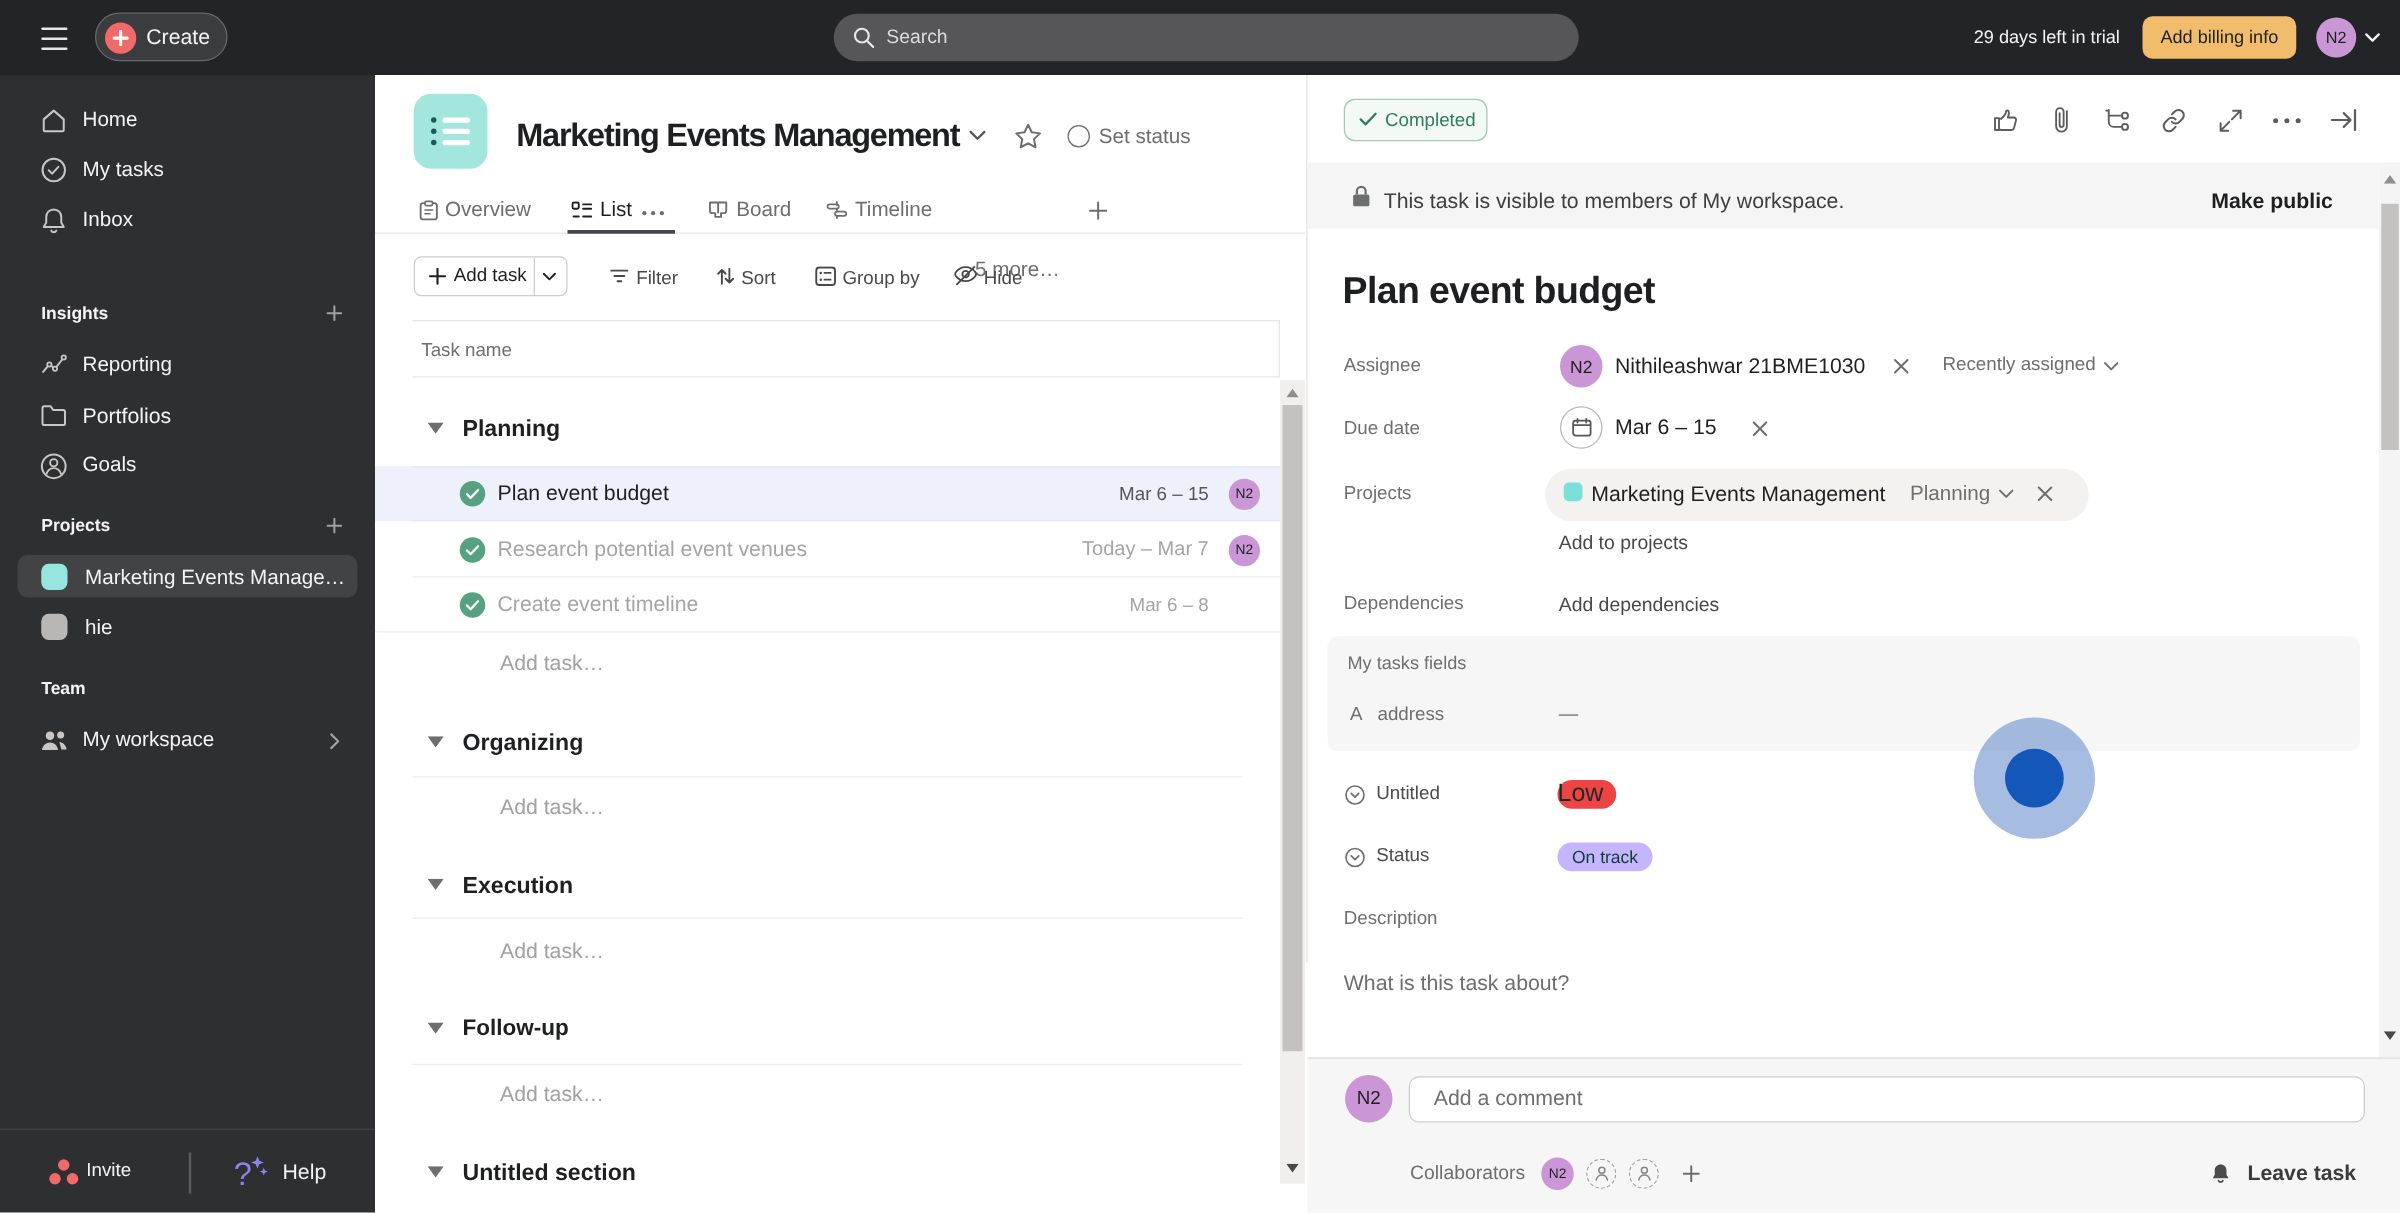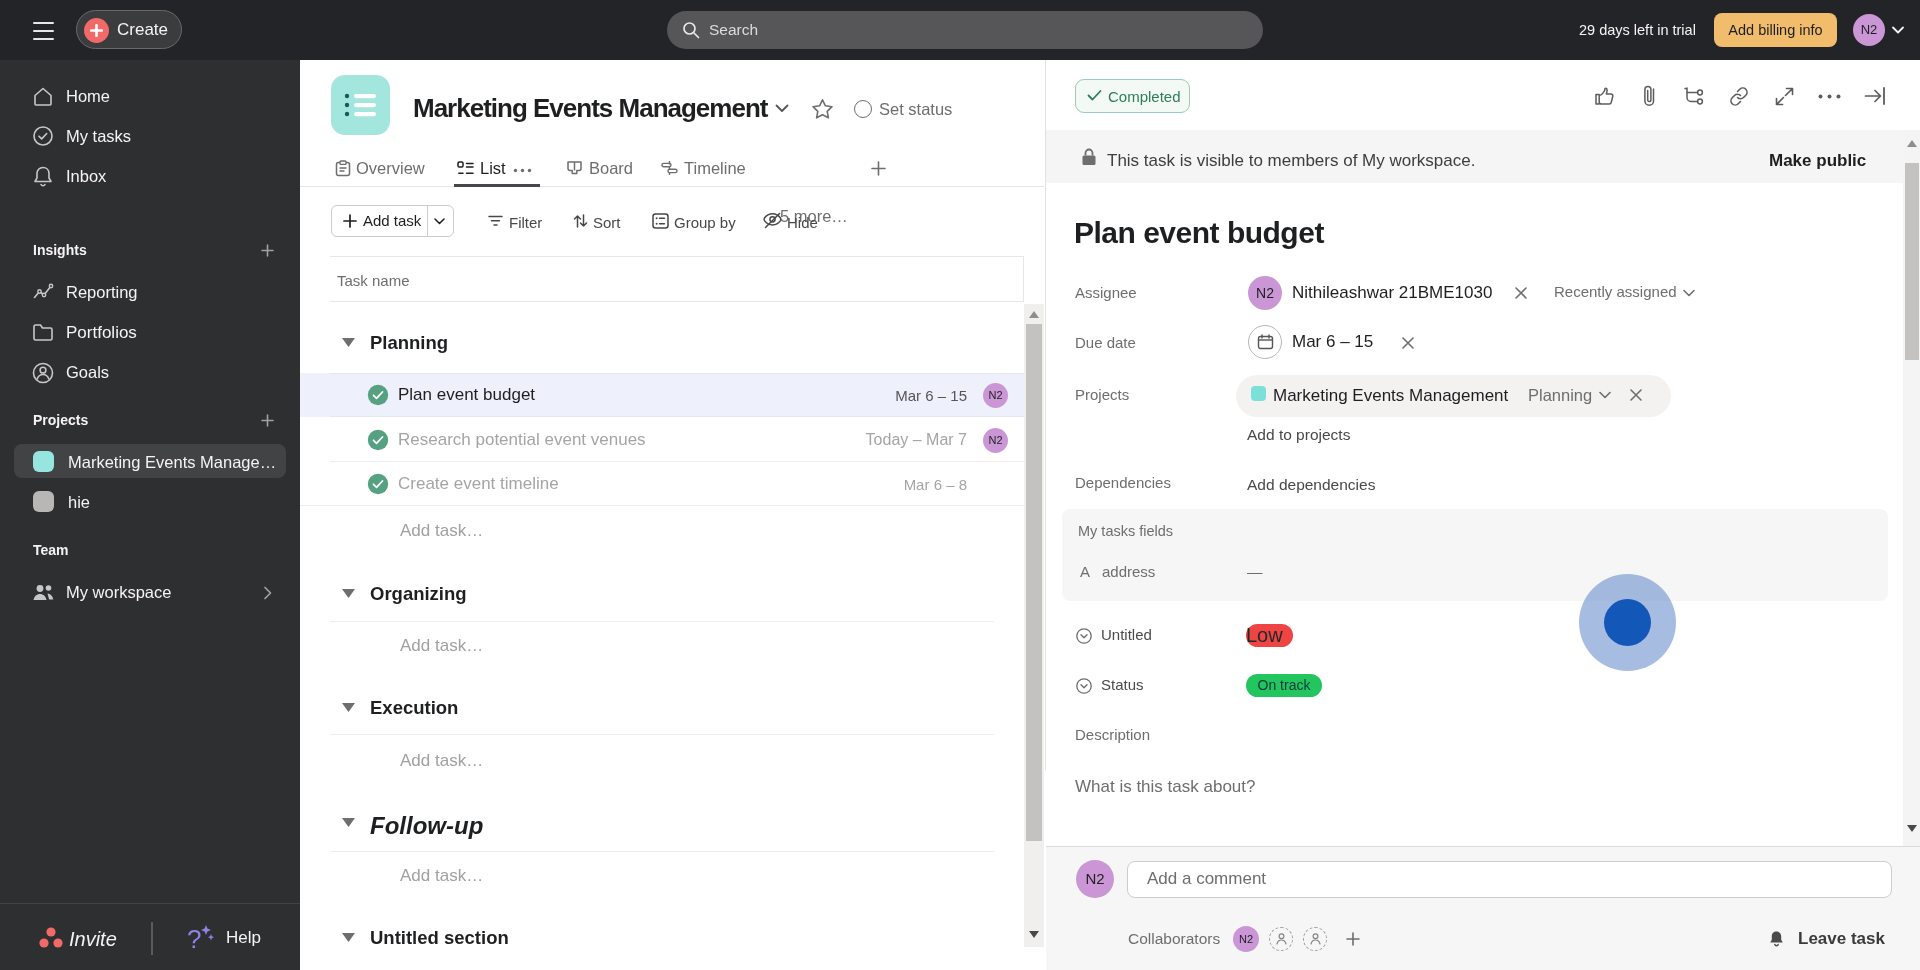"On track" div.abs { background: #22c55e -> #c4b5fd }
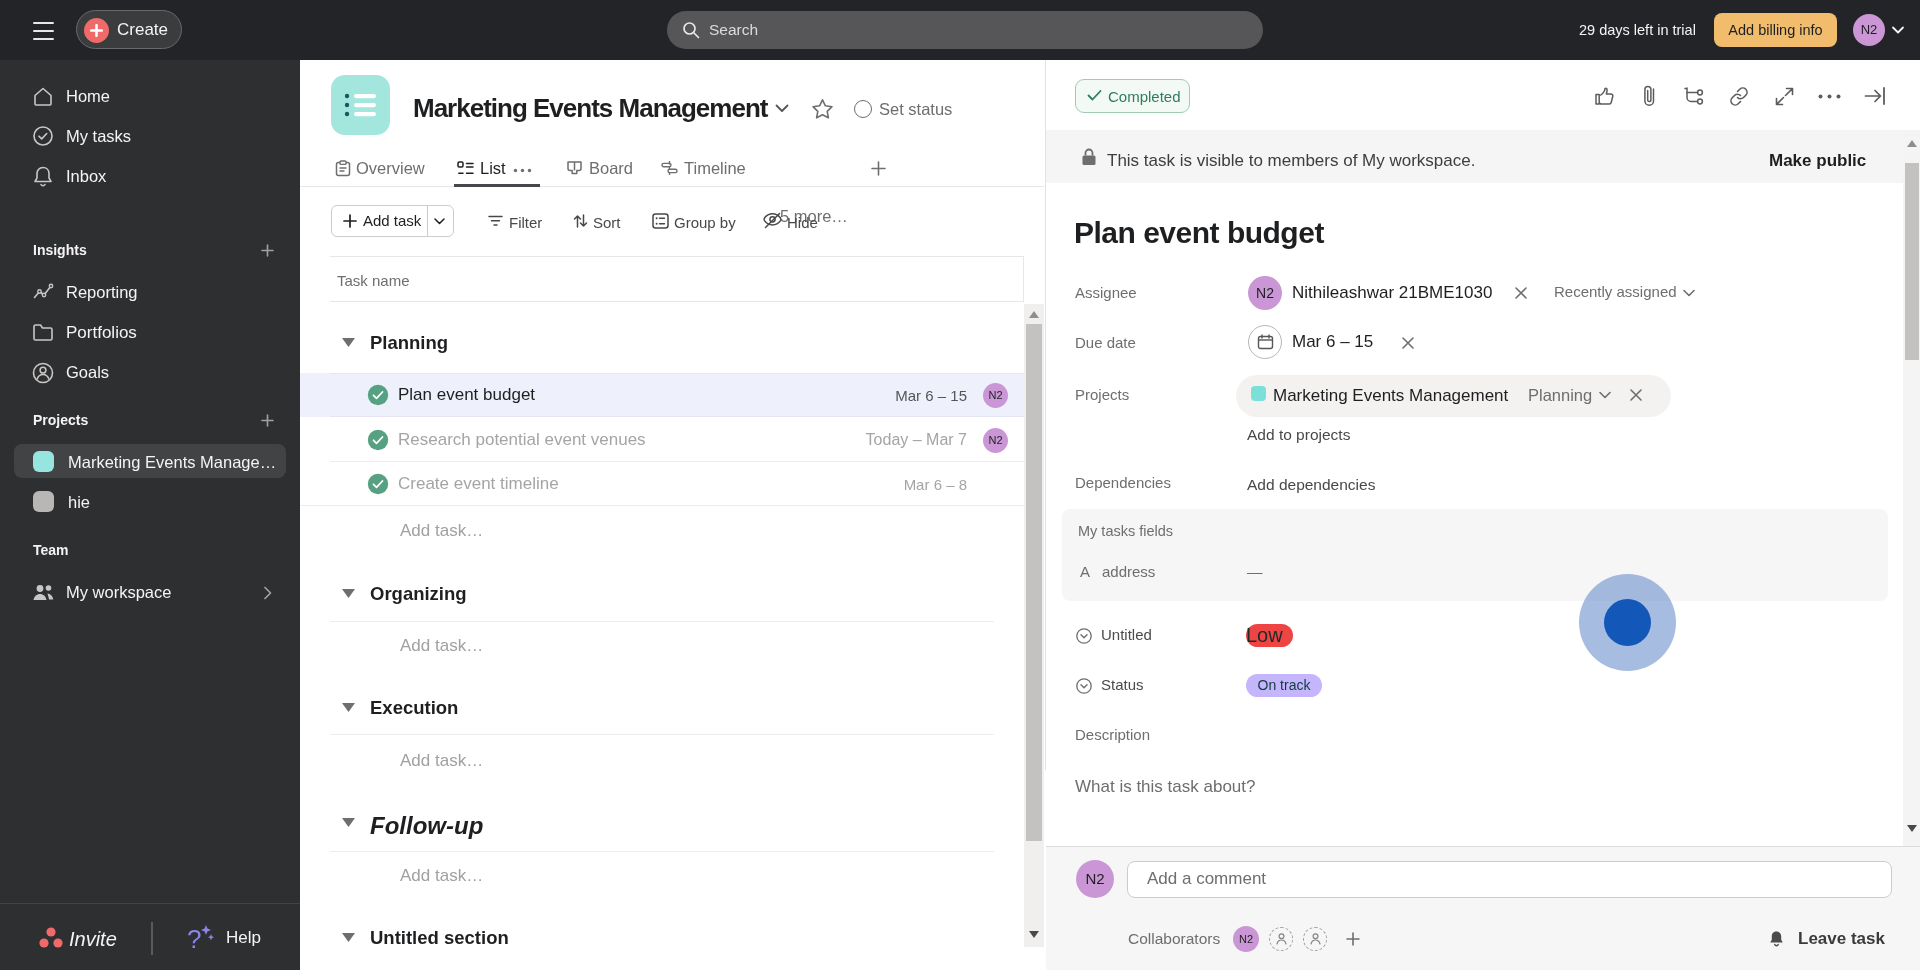"Follow-up" div.abs { font-size: 24px -> 18px; font-style: italic -> none }
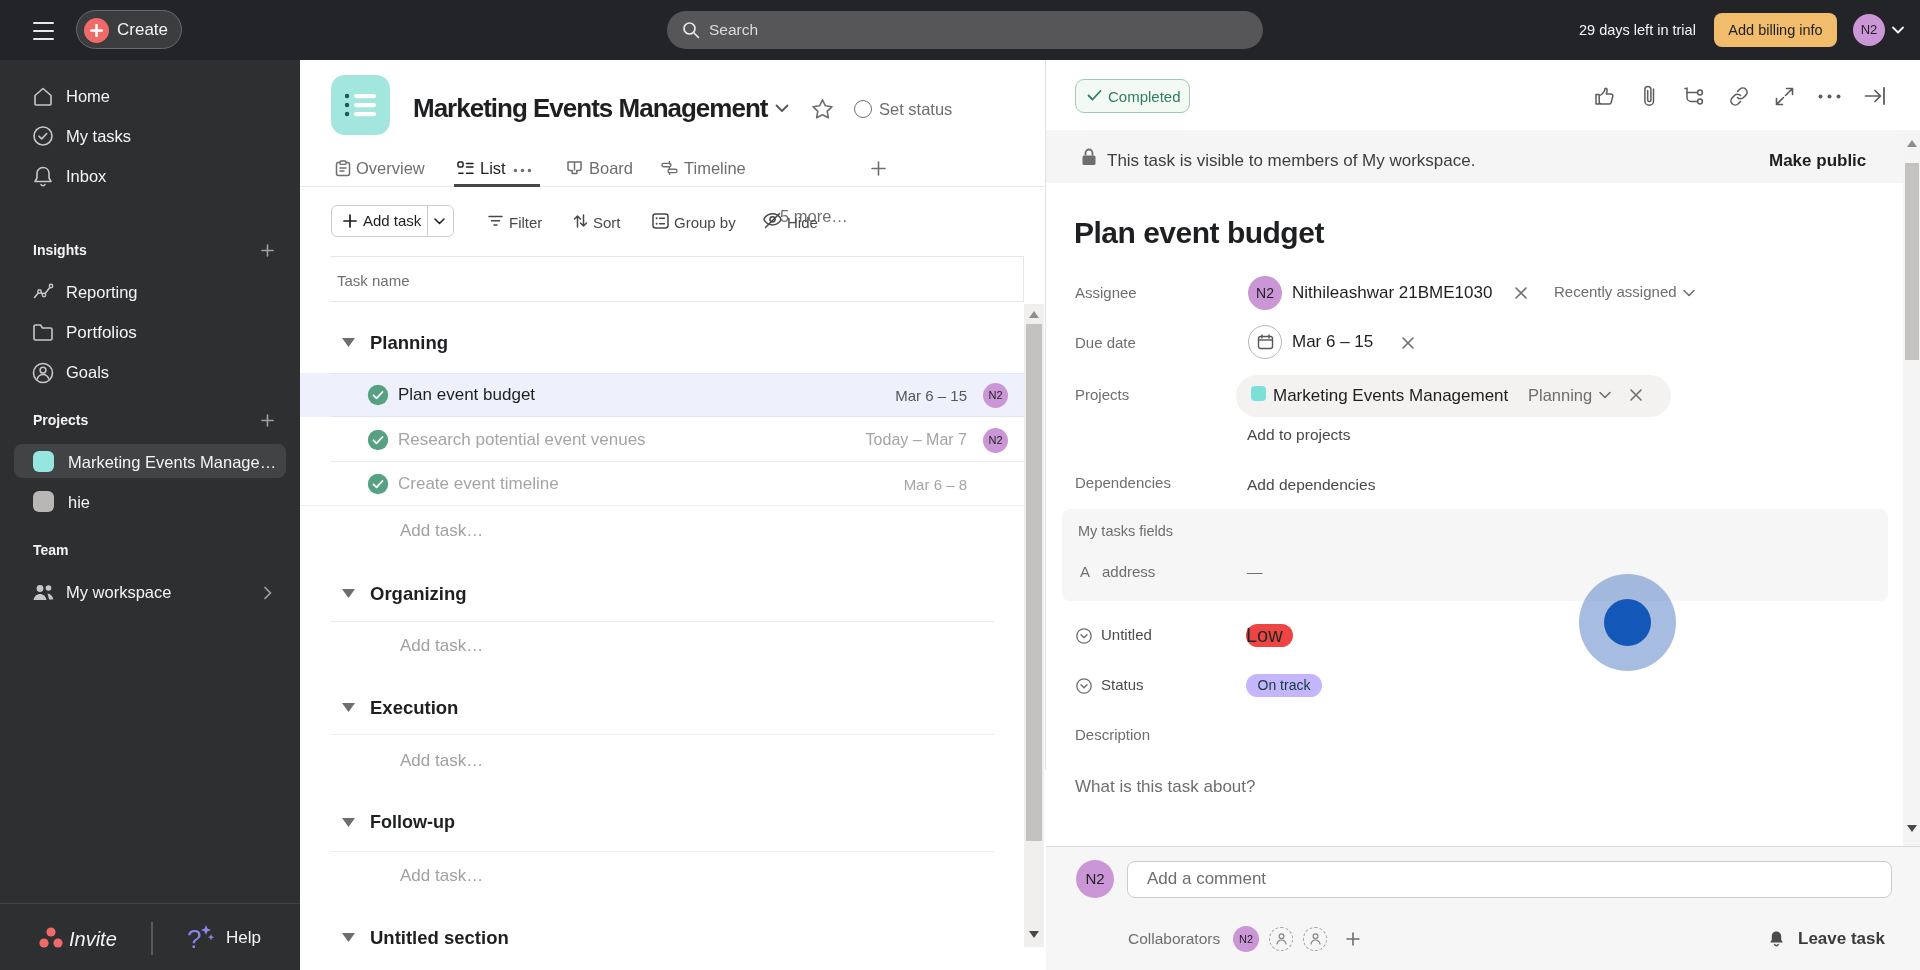"Invite" div.abs { font-size: 20px -> 15px; font-style: italic -> none }
